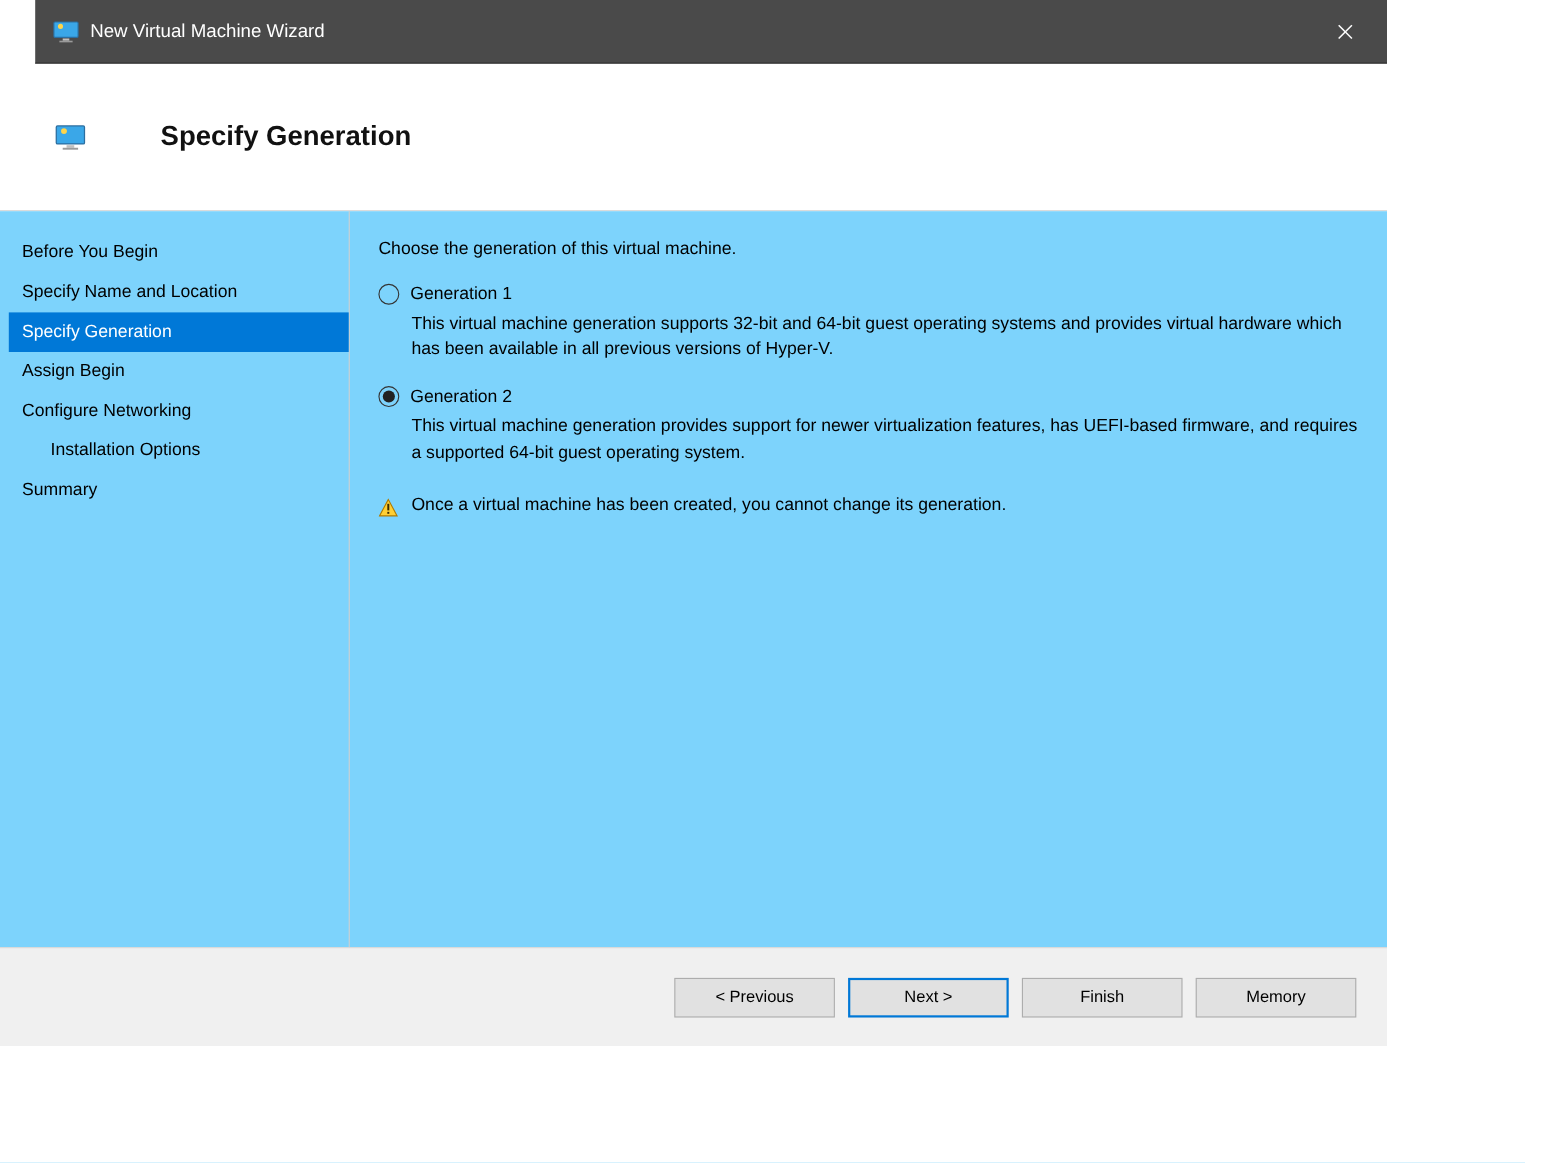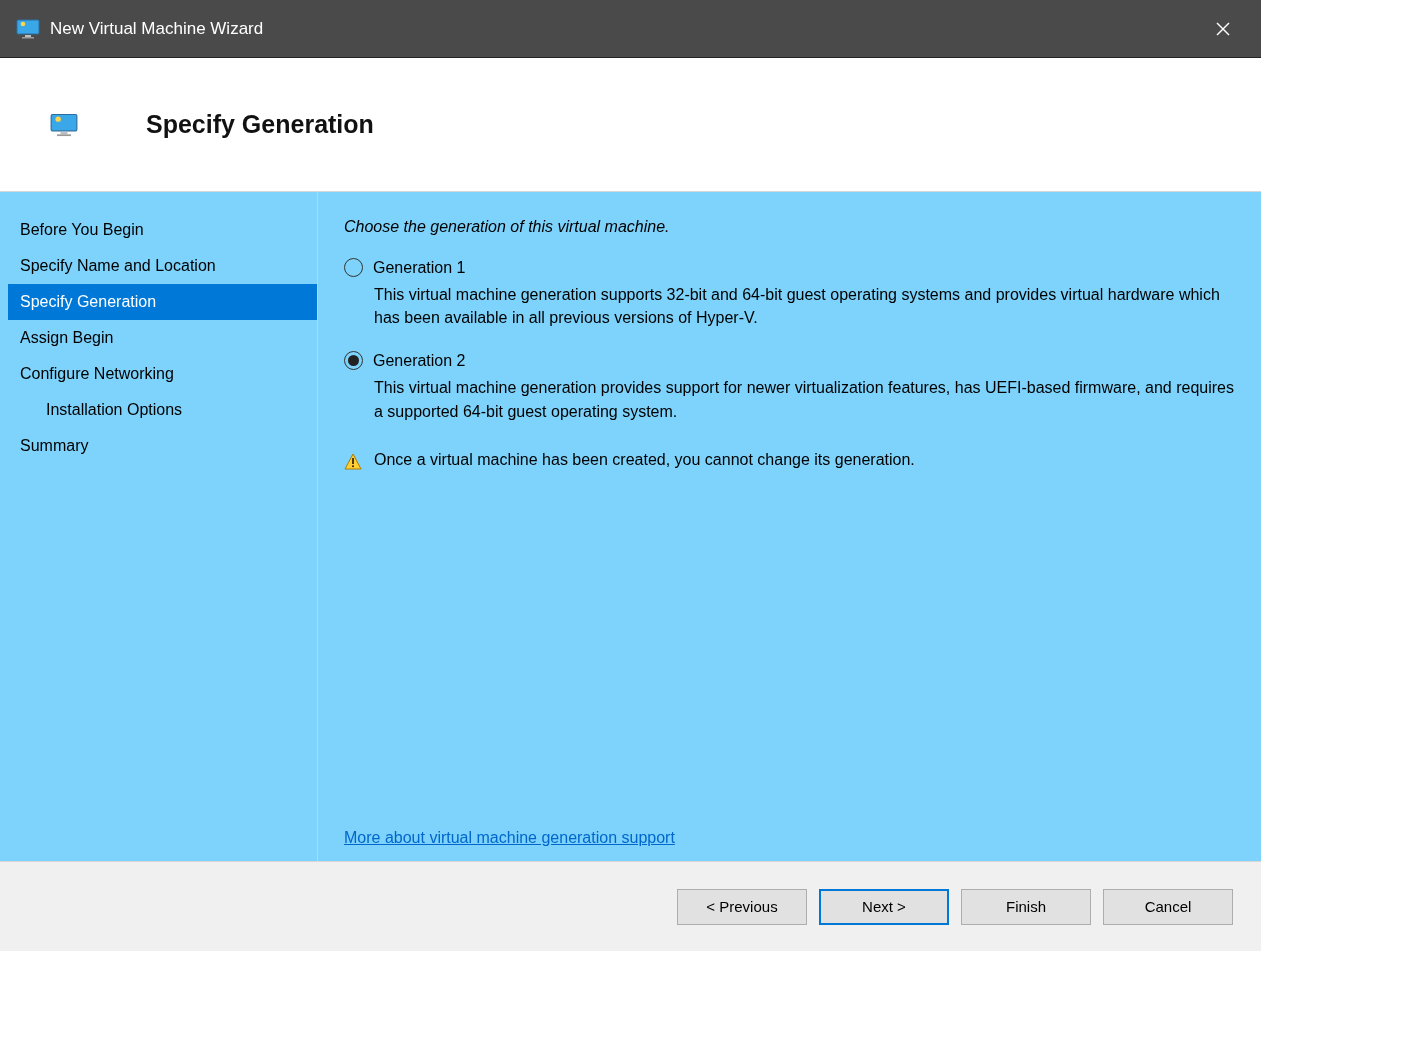"New Virtual Machine Wizard" .titlebar { margin-left: none -> 32px }
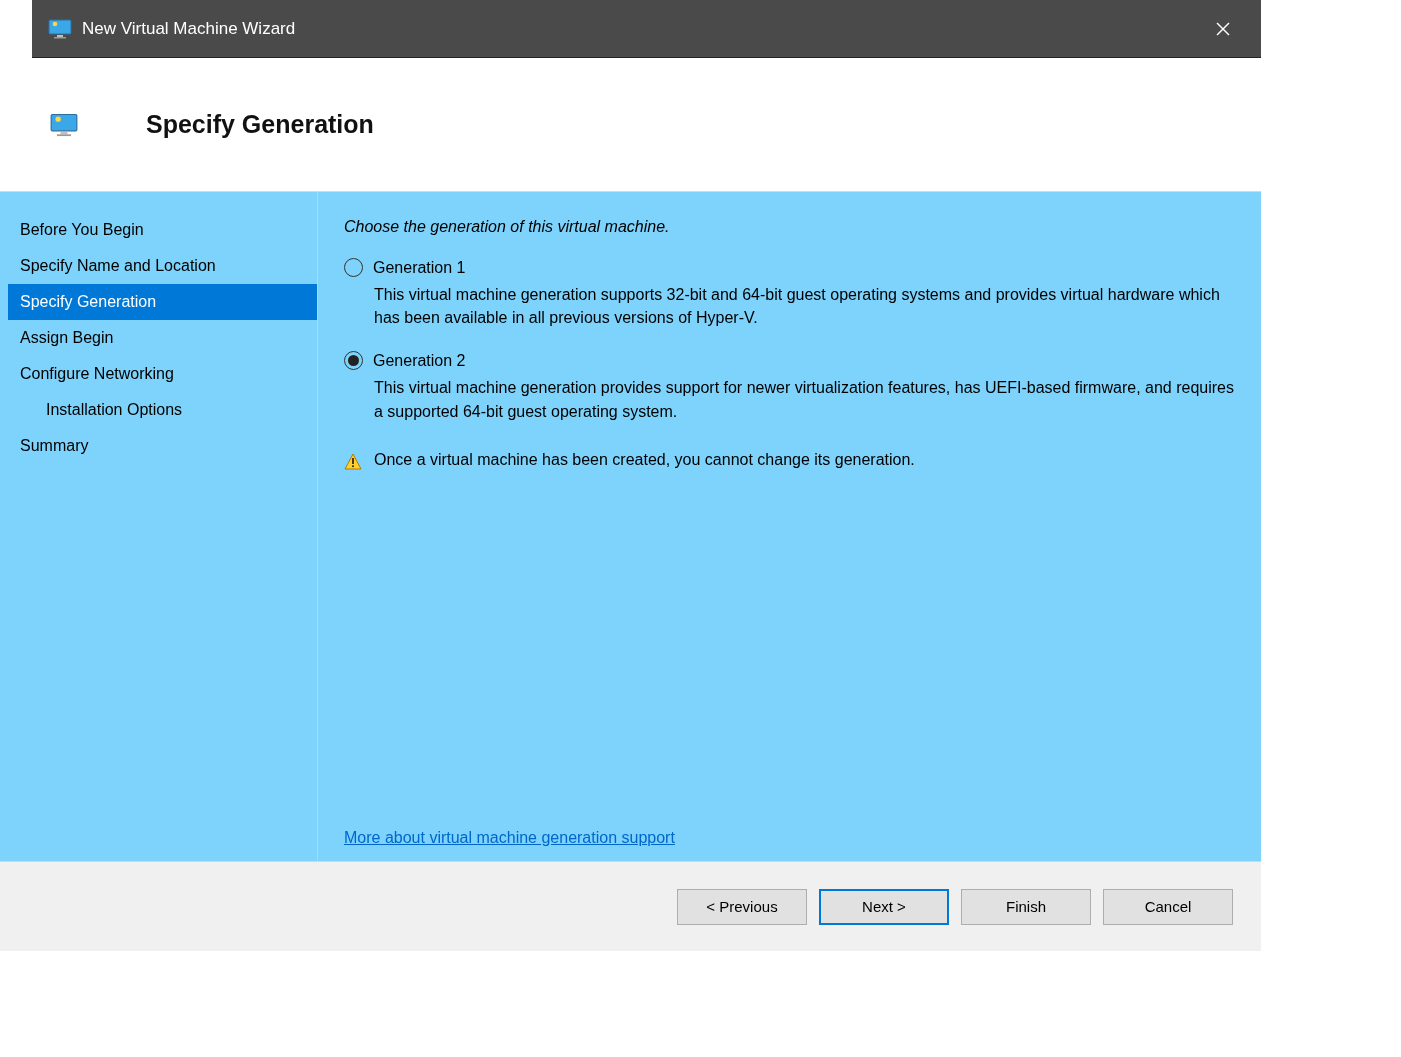"Choose the generation of this" .content .instruction { font-style: italic -> none }
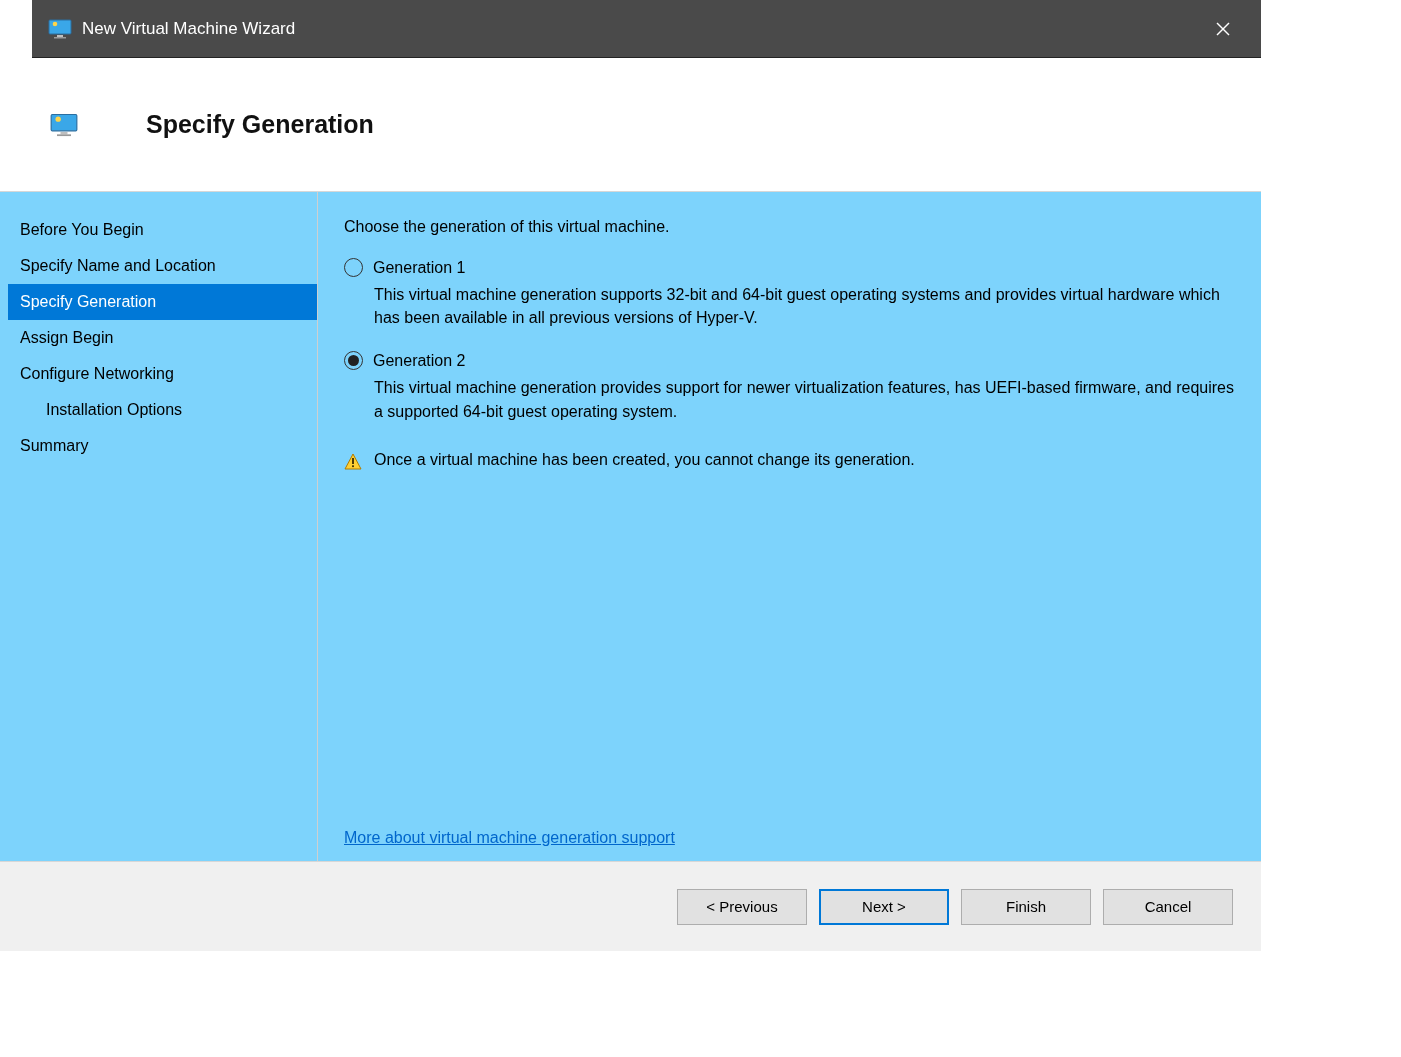"More about virtual machine generation" a.help-link { html: <a>More about virtual machine generation support</a> -> none }
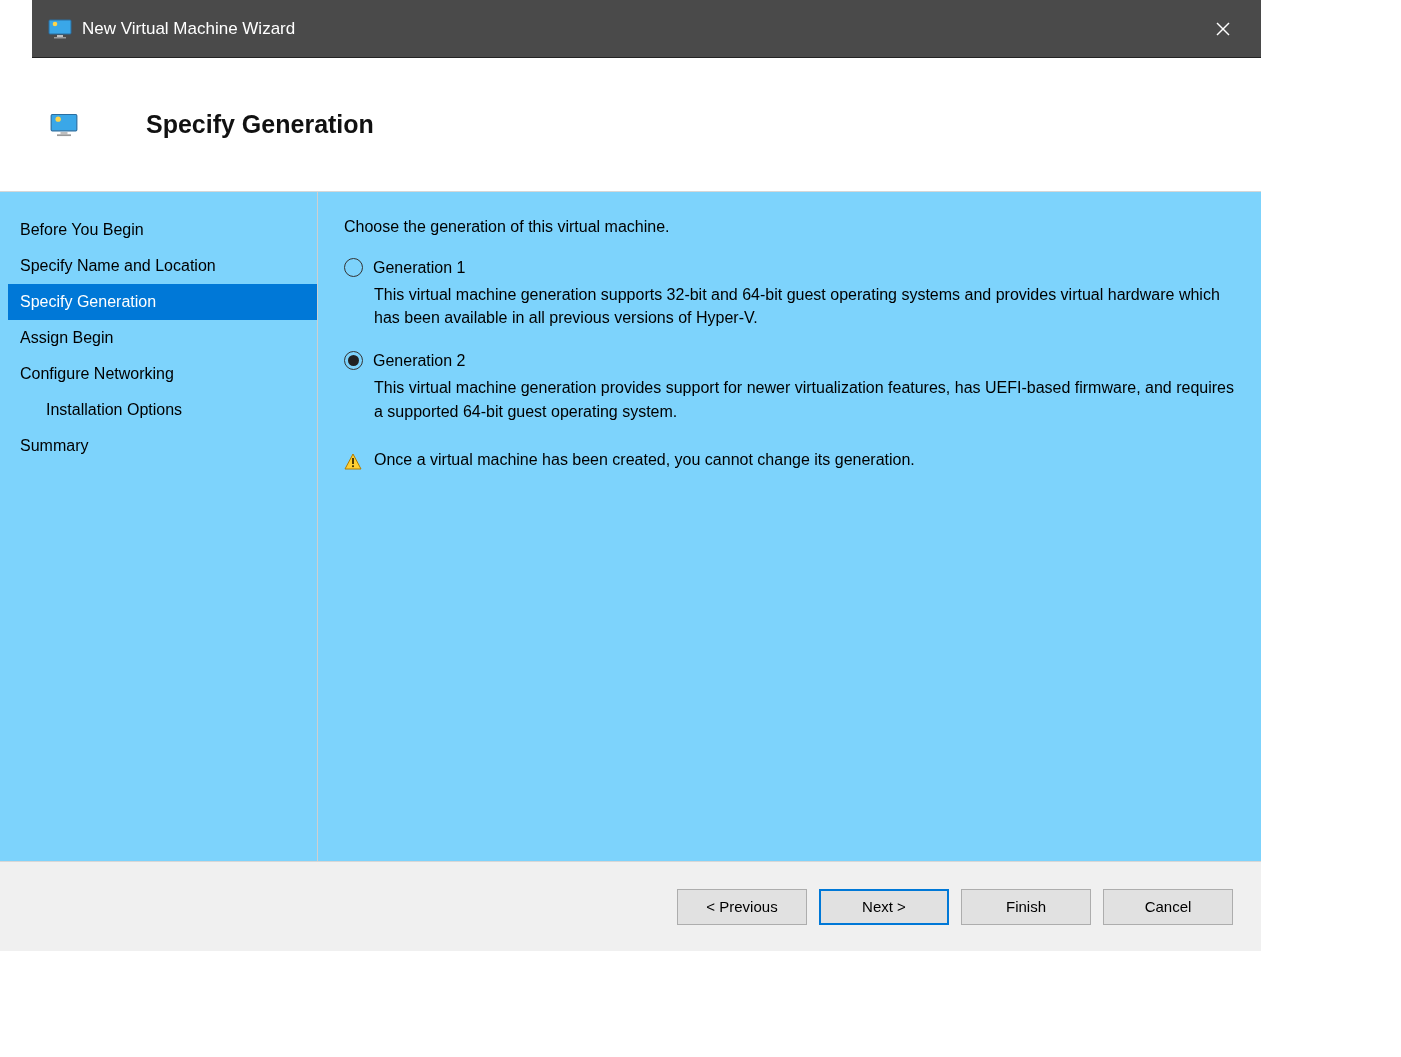"< Previous" .btn { width: 130px -> 146px }
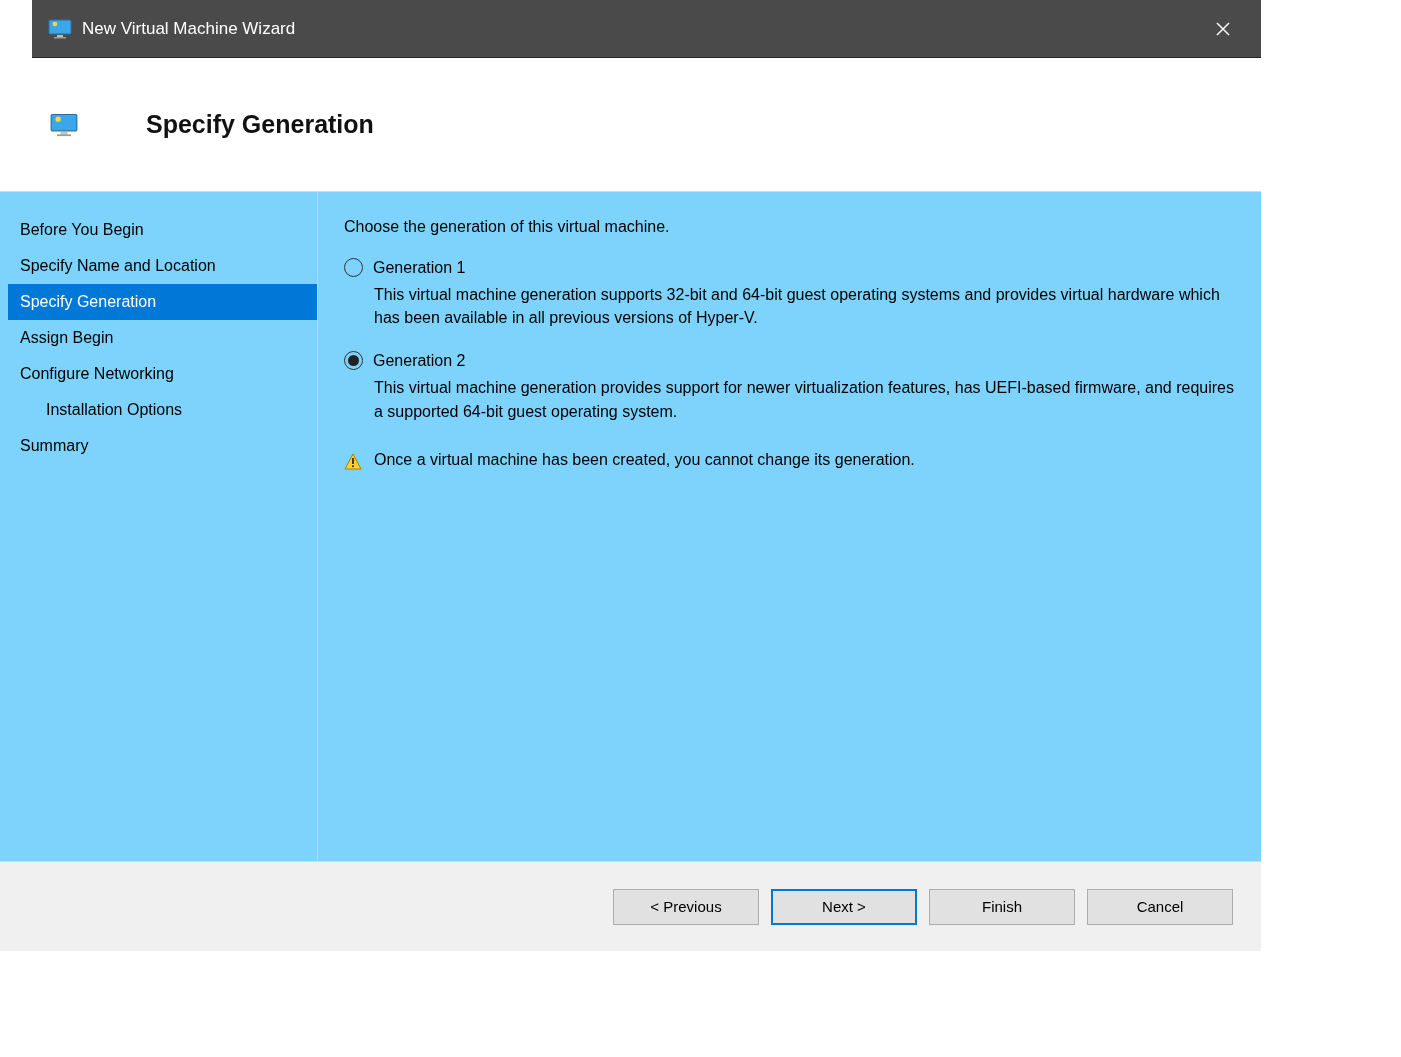"Cancel" div.btn { text: Cancel -> Memory }
